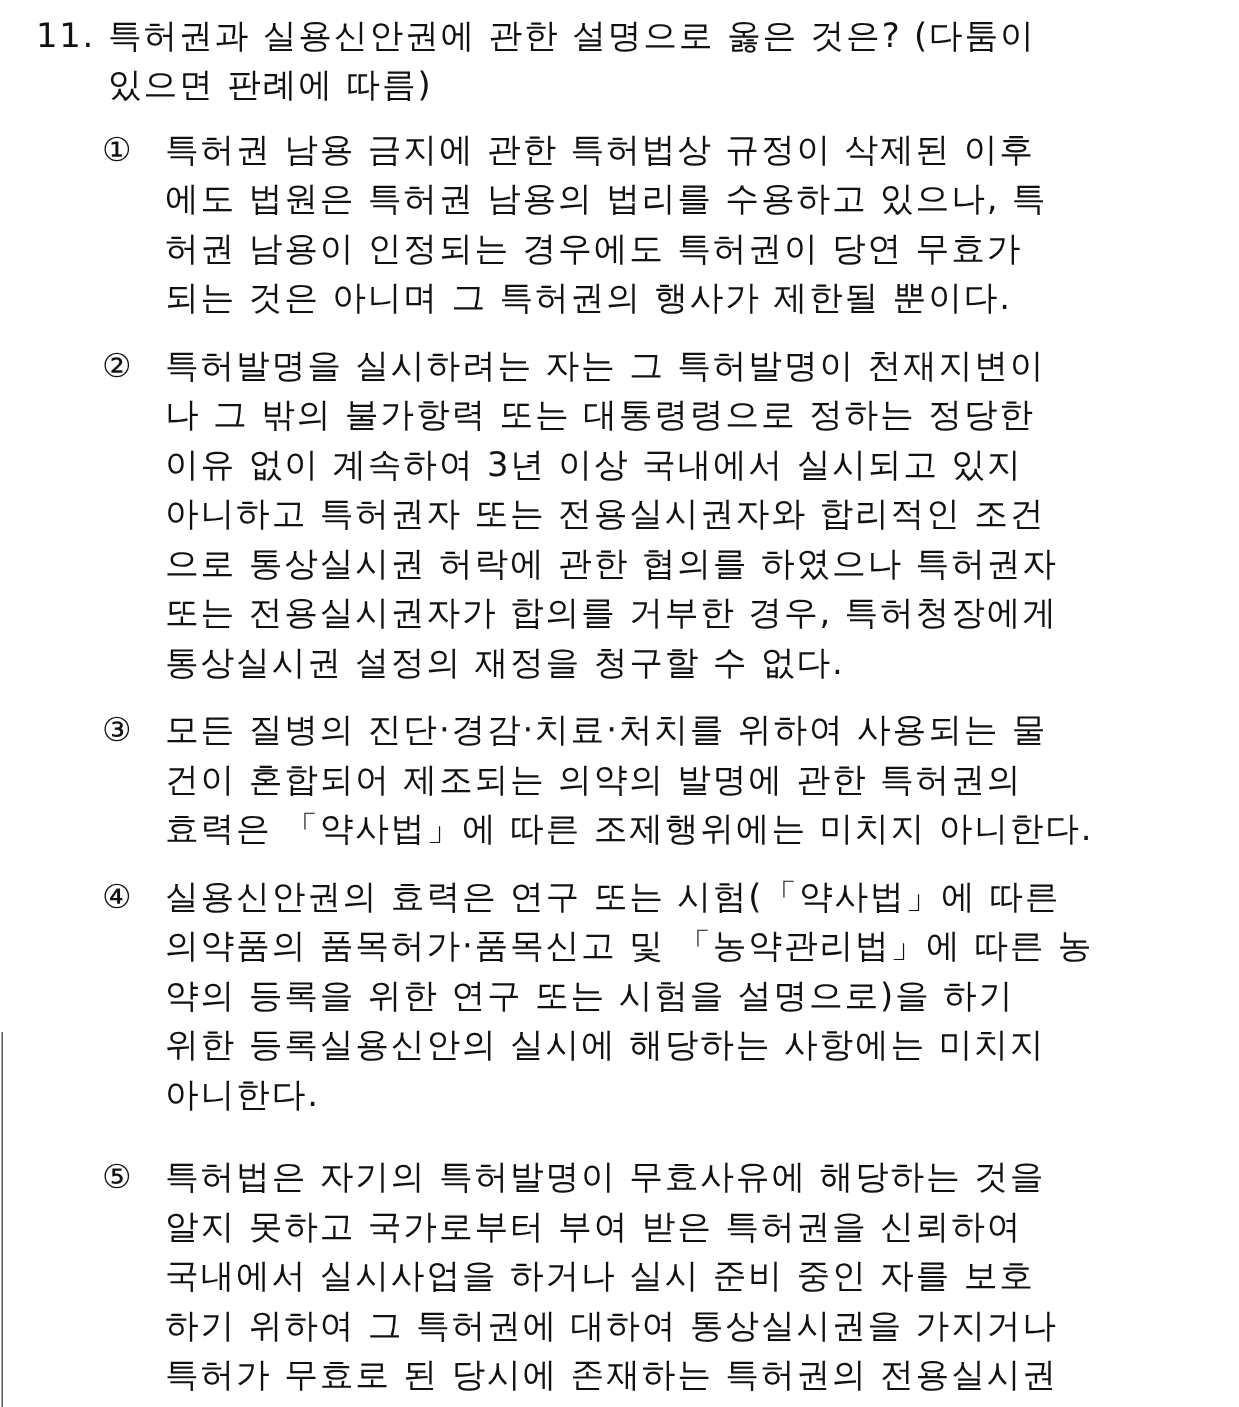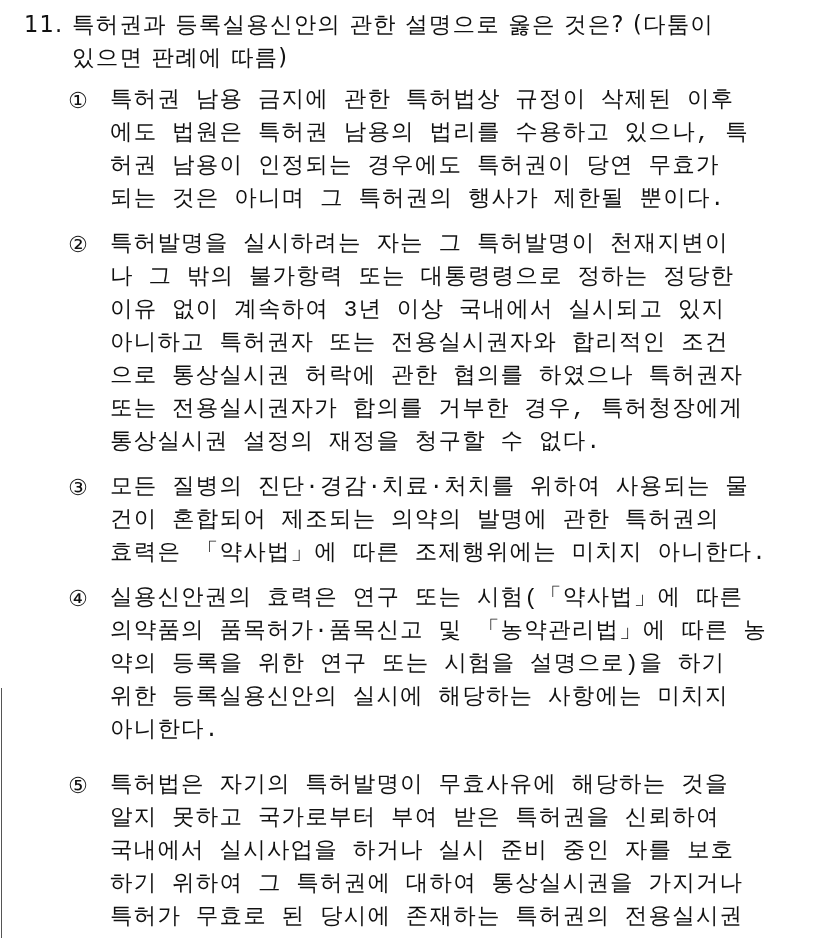"특허권과 등록실용신안의 관한 설명으로 옳은" span.q-text { text: 등록실용신안의 -> 실용신안권에 }
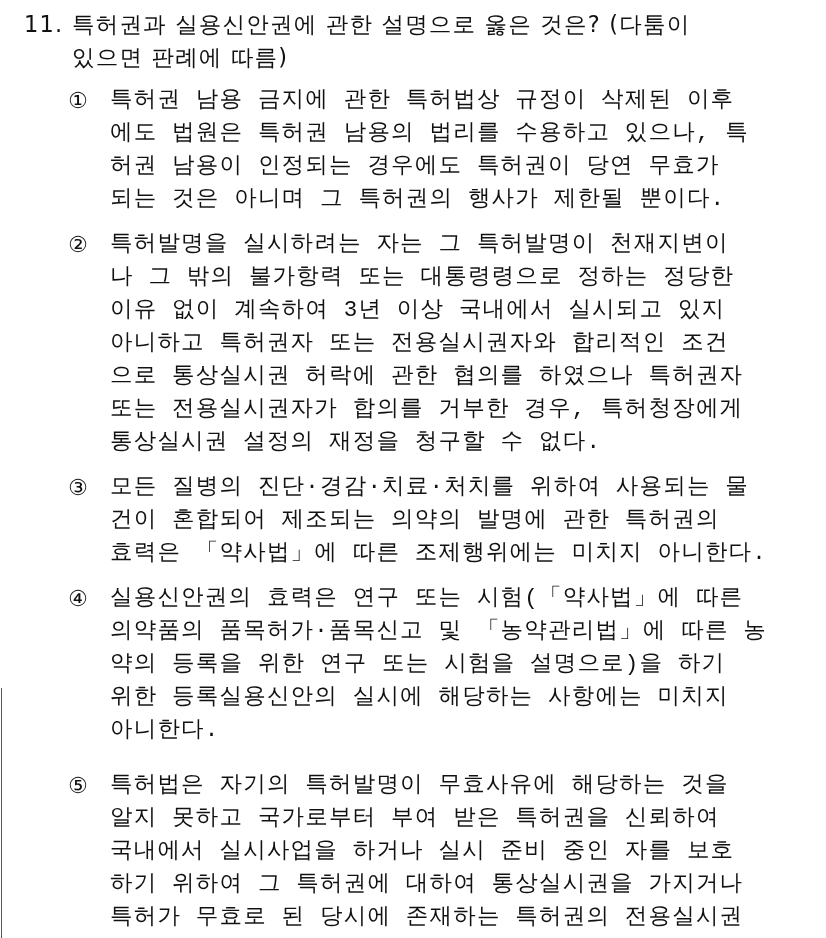"특허권 남용 금지에 관한 특허법상" .opt-text { font-family: Liberation Mono, monospace -> none }
